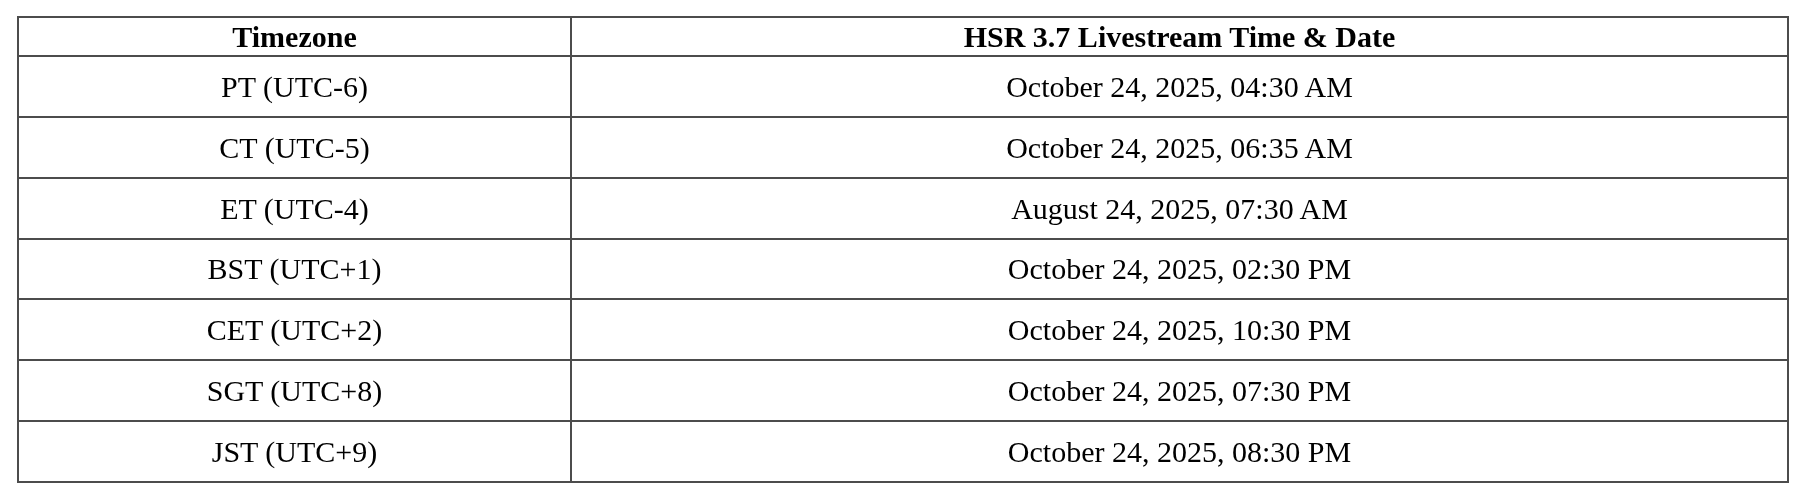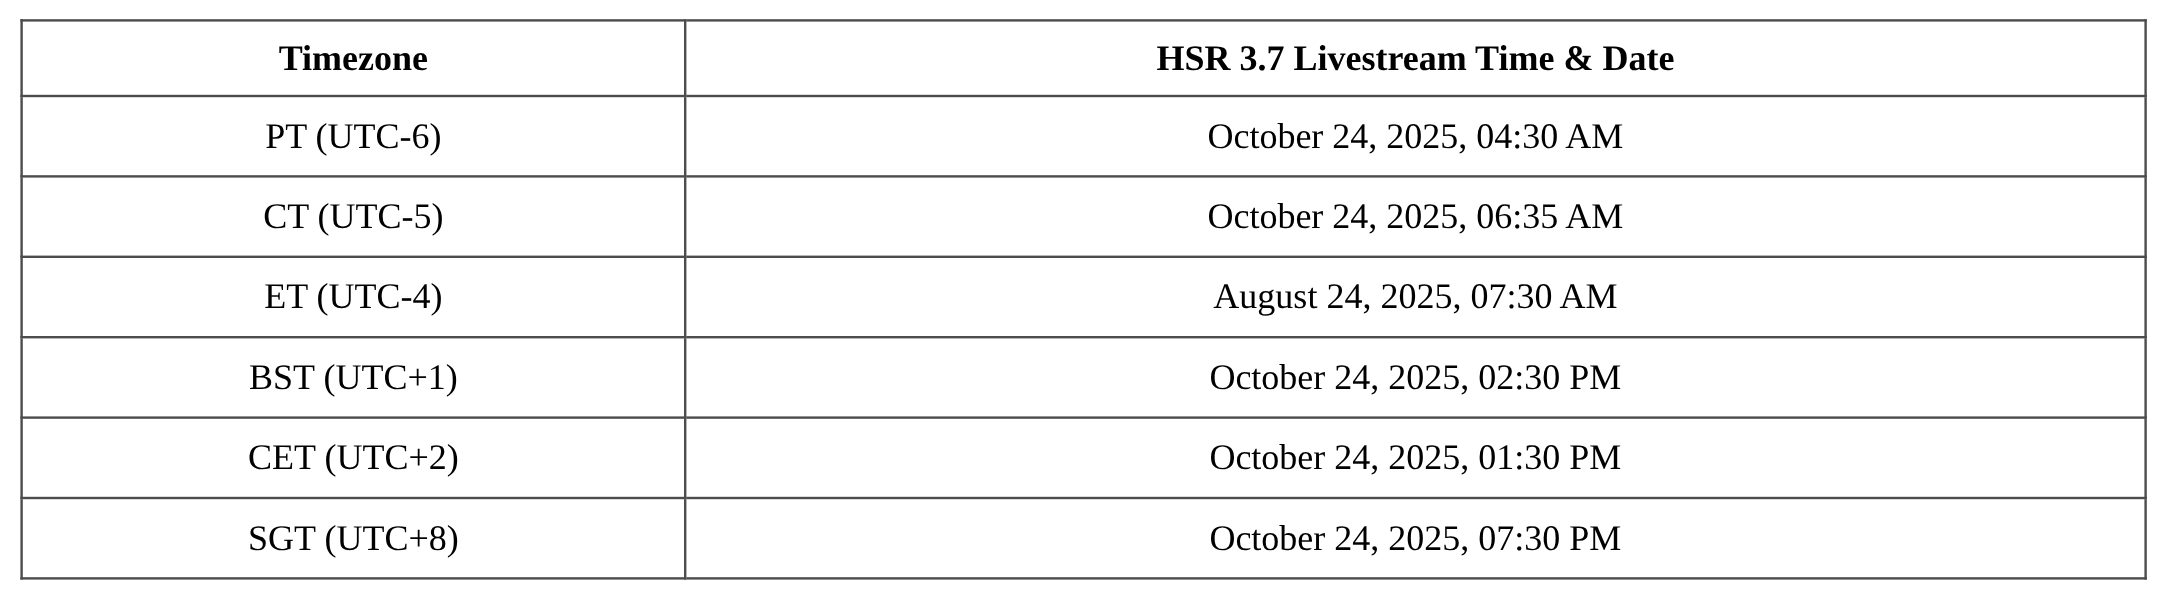"Timezone" table.tz-table th, table.tz-table td { padding: 14px 6px -> 2px 6px }
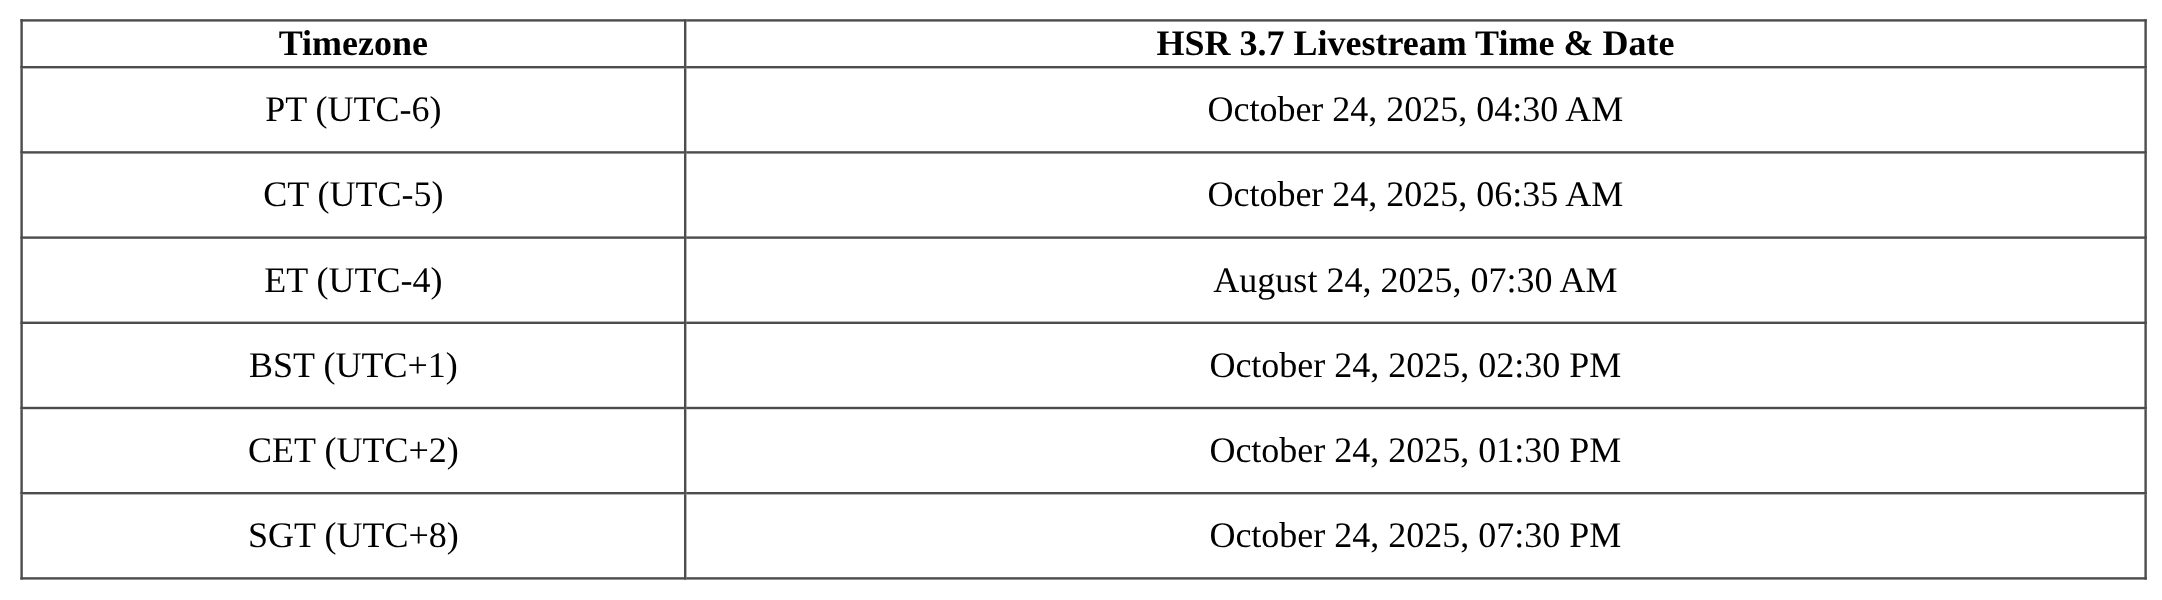"October 24, 2025, 01:30 PM" td { text: 01:30 -> 10:30 }
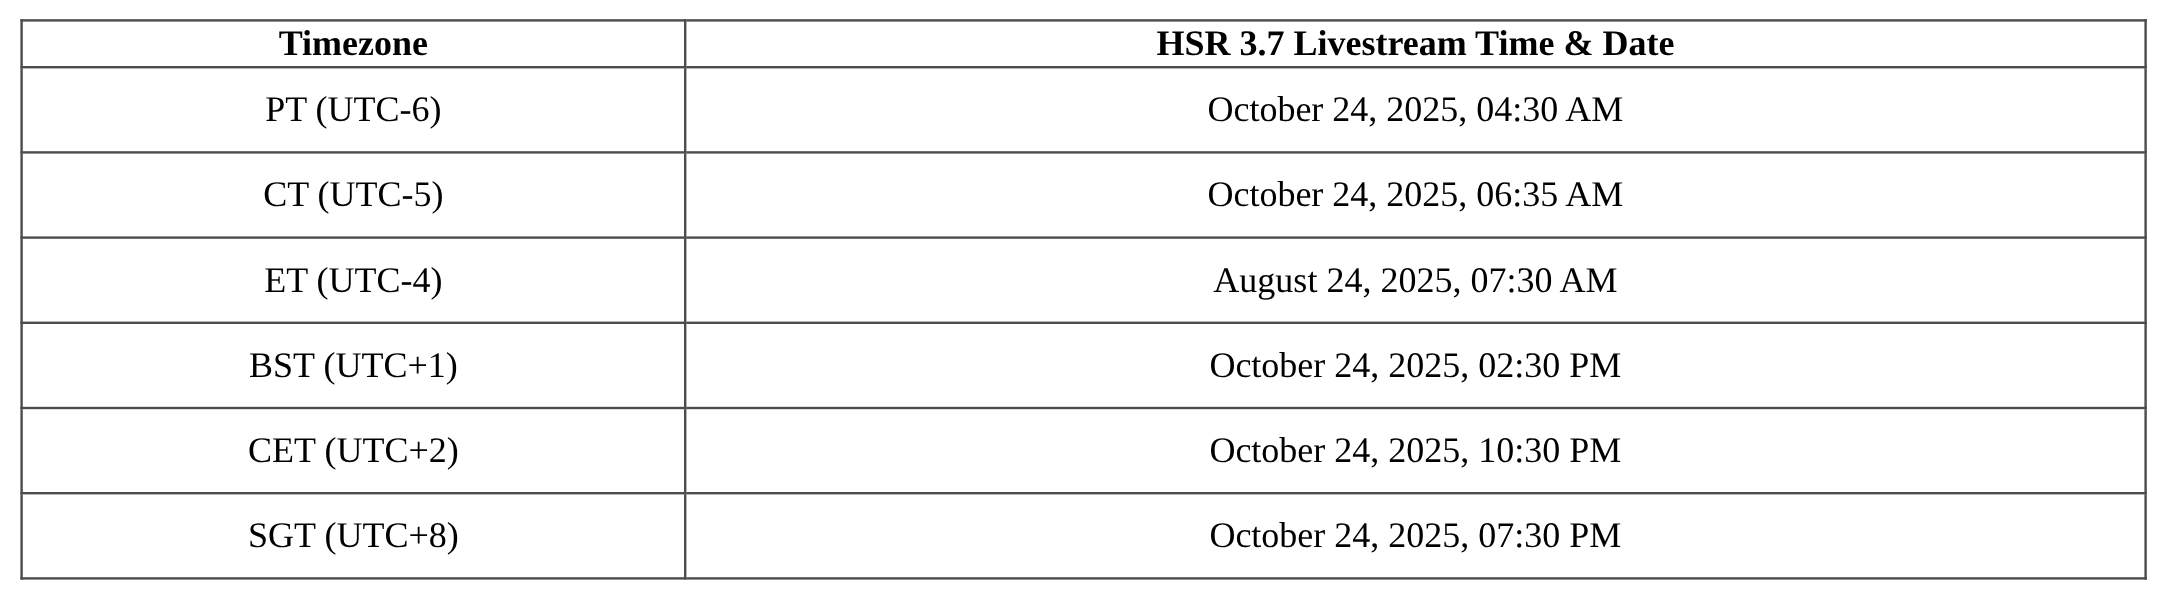"JST (UTC+9)" tr { html: none -> <tr> <td>JST (UTC+9)</td> <td>October 24, 2025, 08:30 PM</td> </tr> }
